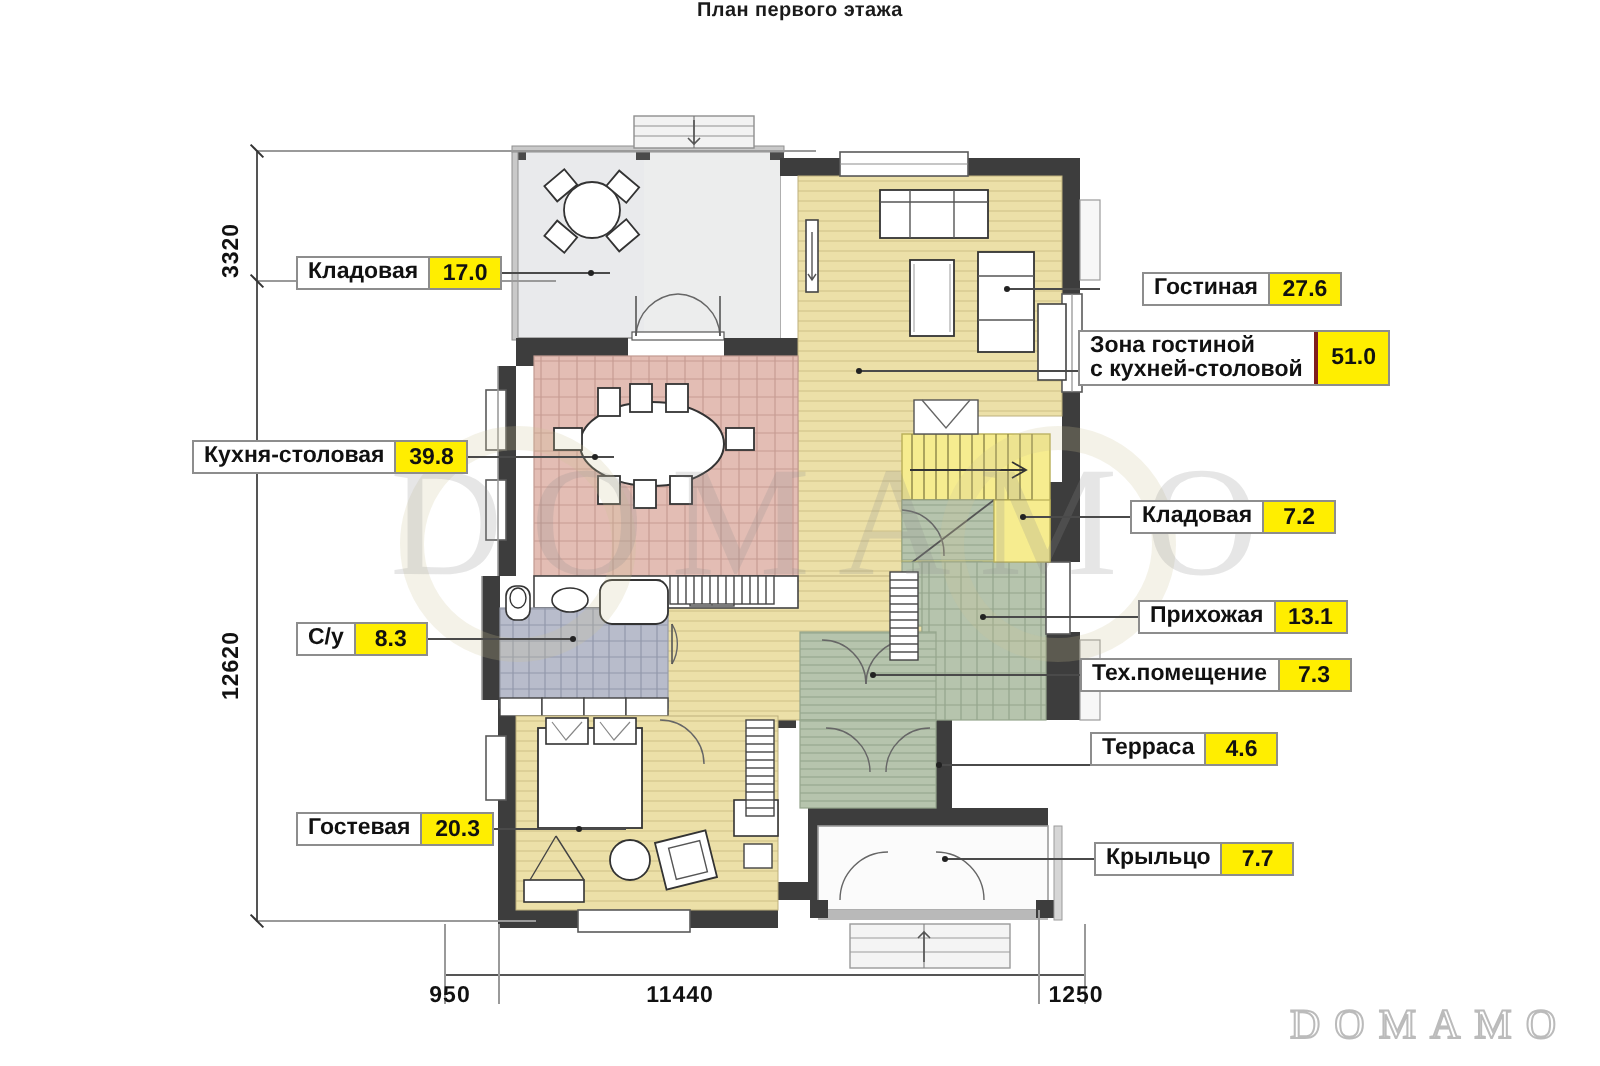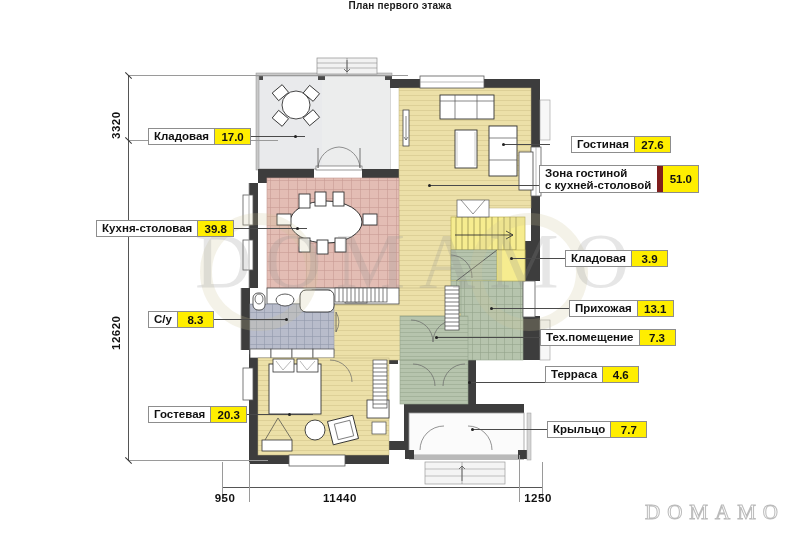"51.0" .callout.two .ar { border-left: 6px solid #7f1d1d -> 2px solid #7f1d1d }
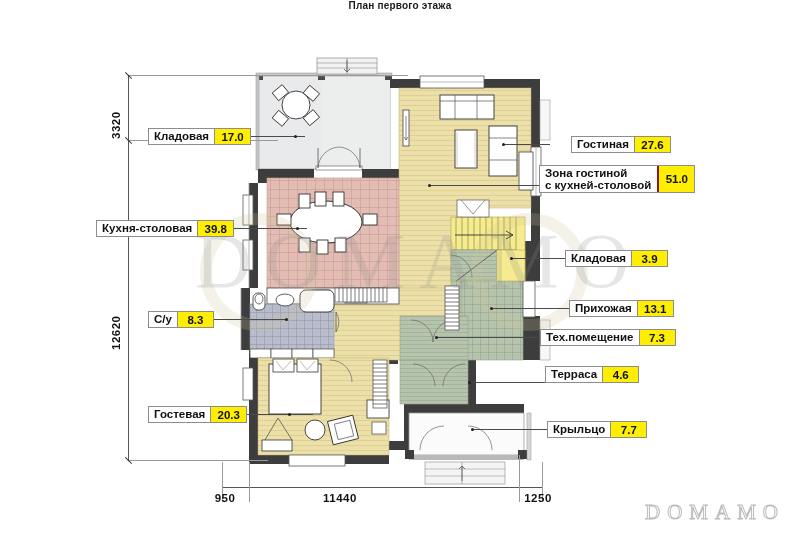"3.9" span.ar { text: 3.9 -> 7.2 }
